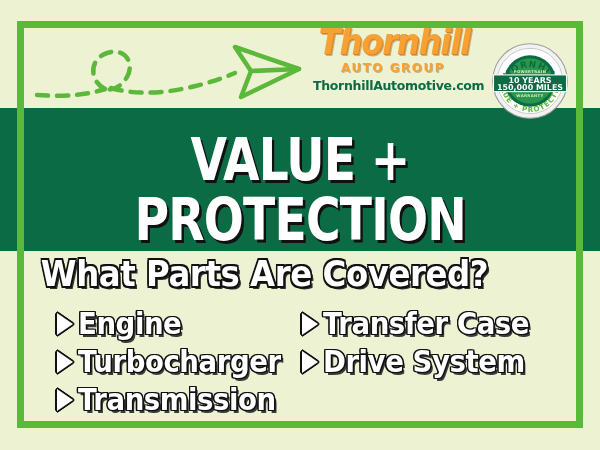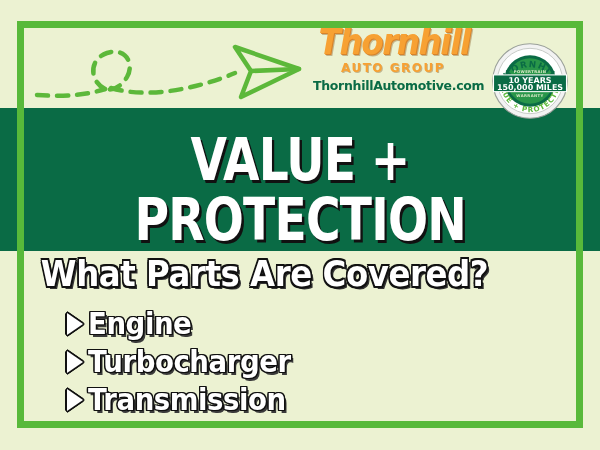"Engine" .lists { left: 17px -> 7px }
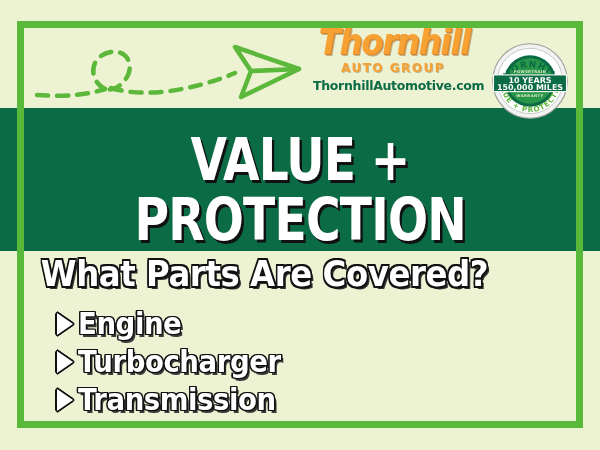"Transfer Case" div.col { html: none -> <div> <div> <span></span> <span>Transfer Case</span> </div> <div> <span></span> <span>Drive System</span> </div> </div> }
